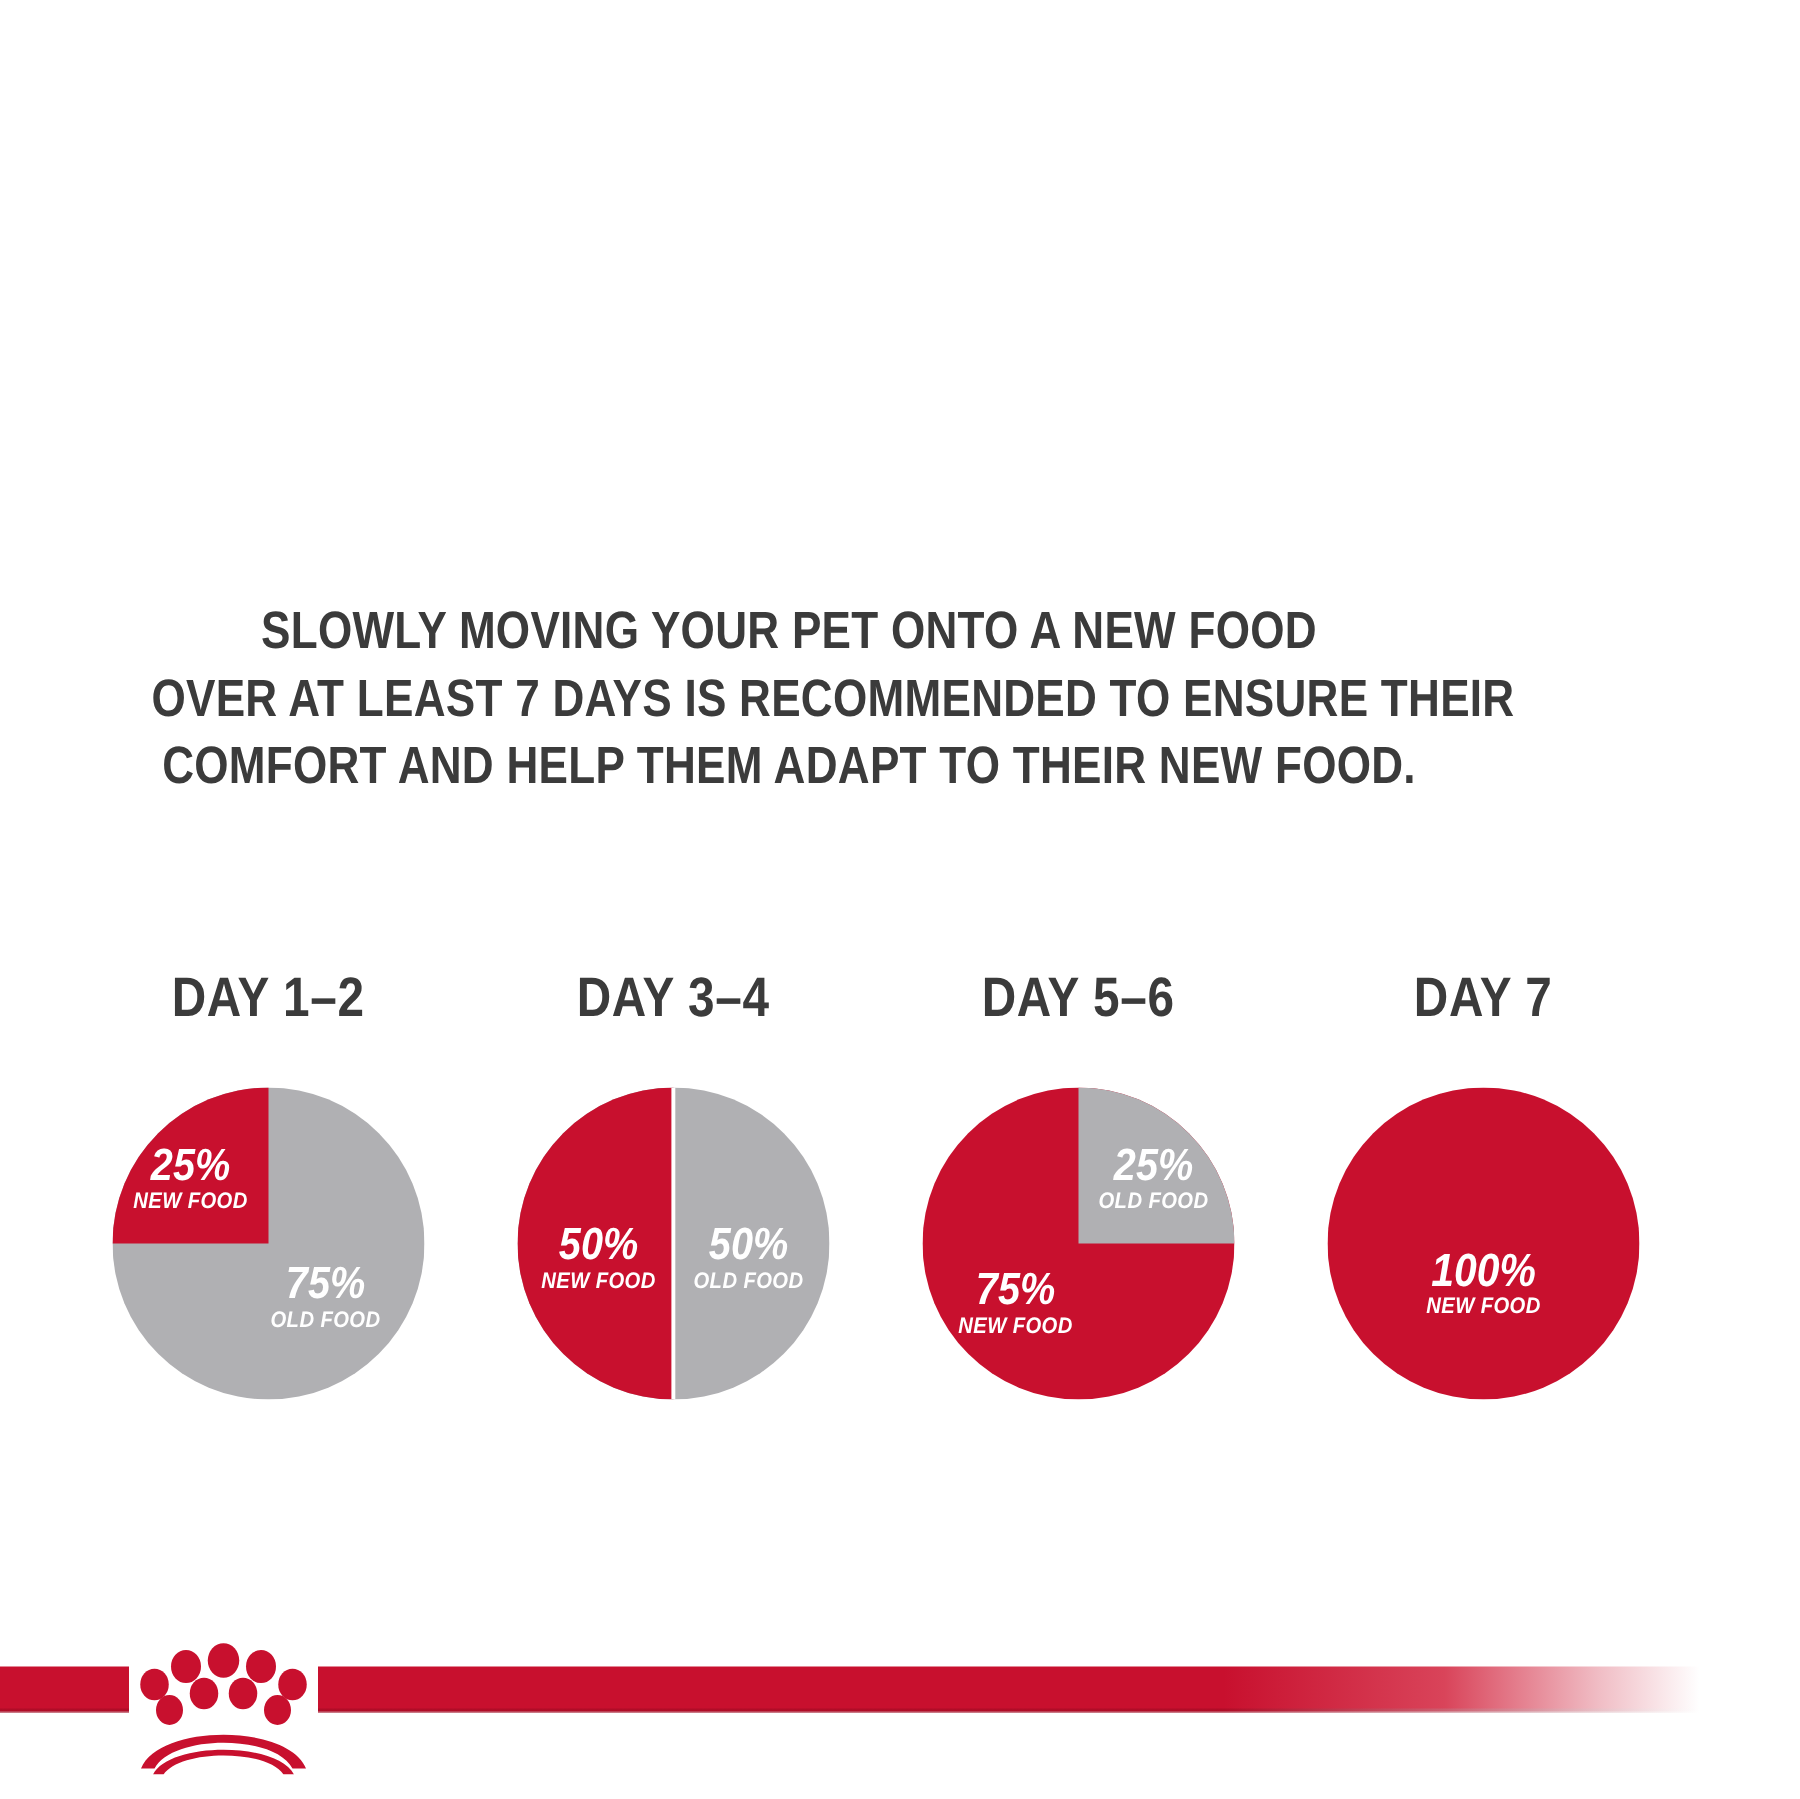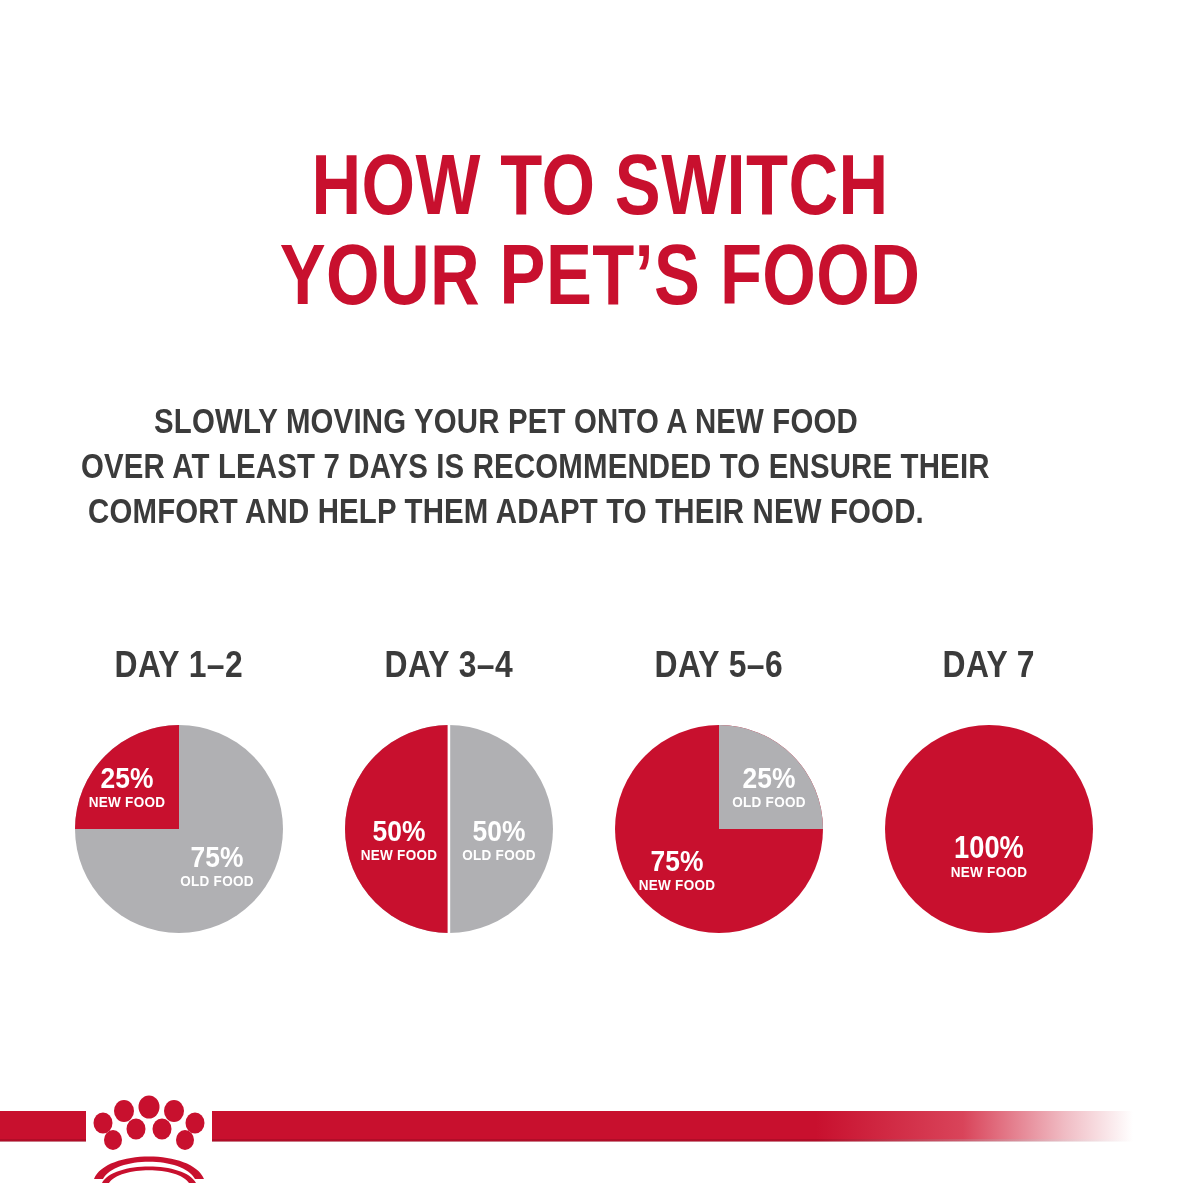"HOW TO SWITCH" div.title-block { html: <div> <div>HOW TO SWITCH</div> <div>YOUR PET’S FOOD</div> </div> -> none }
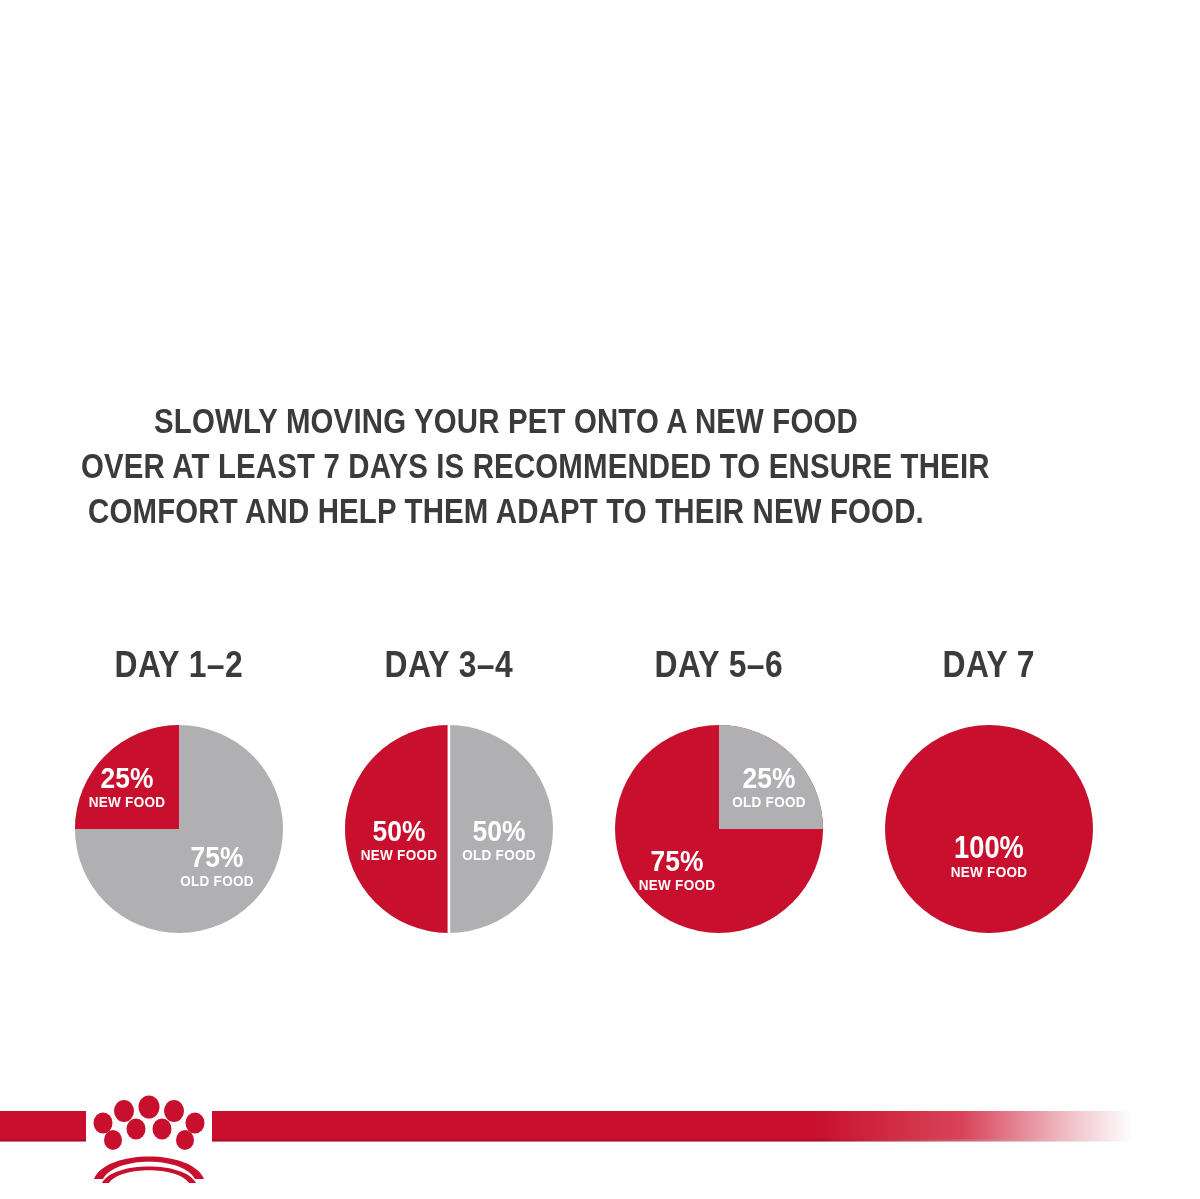"SLOWLY MOVING YOUR PET ONTO" .subtitle-block { padding-left: none -> 20px }
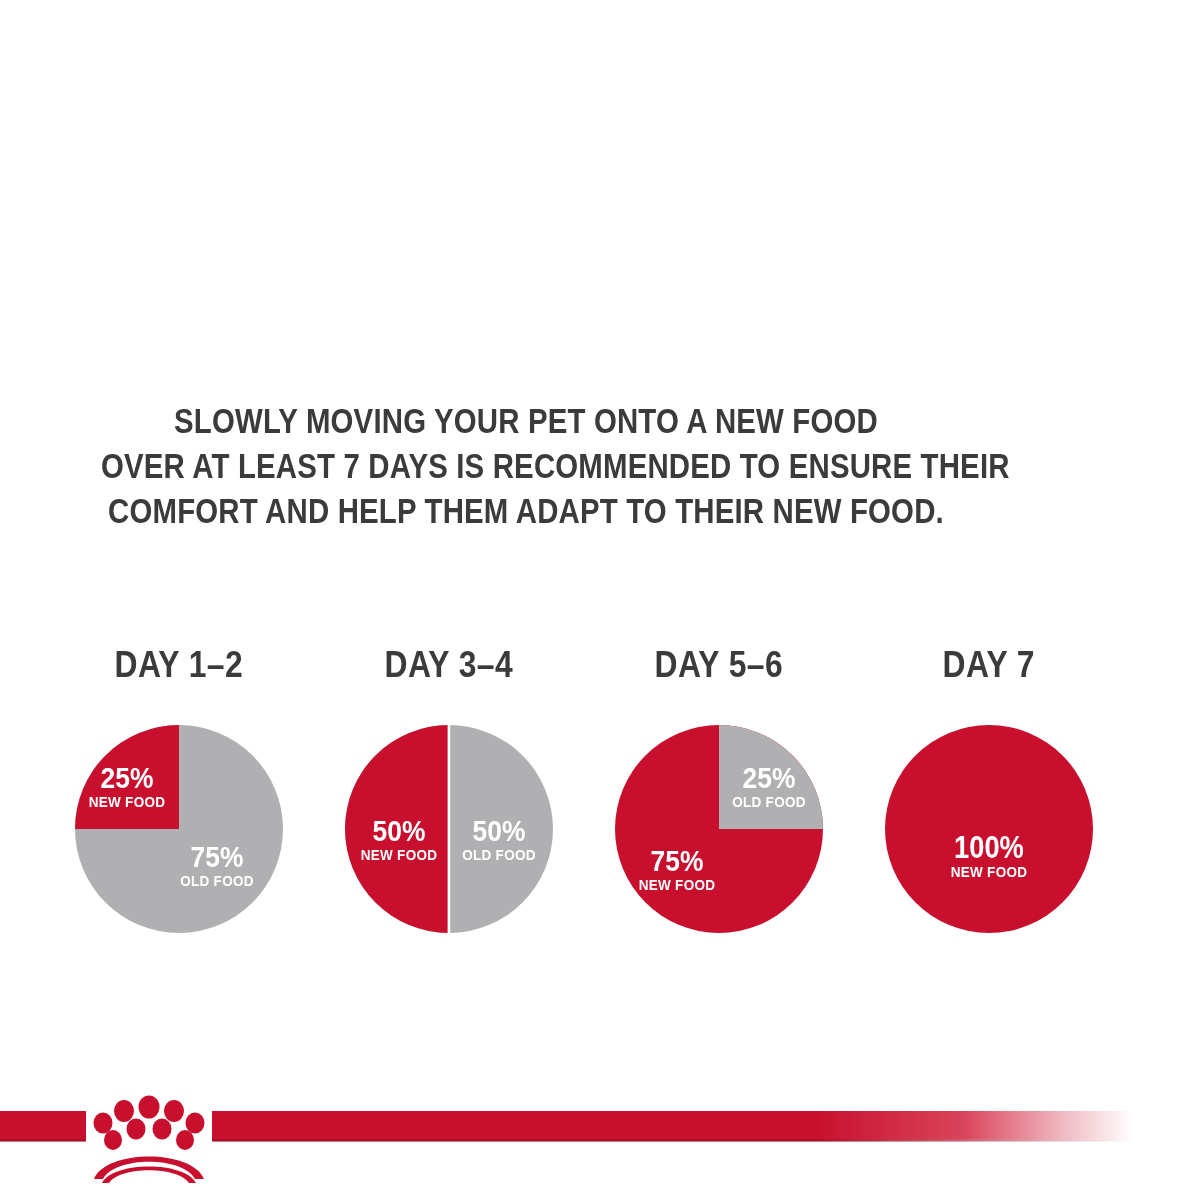"25%" .slice-label { font-style: none -> italic }
